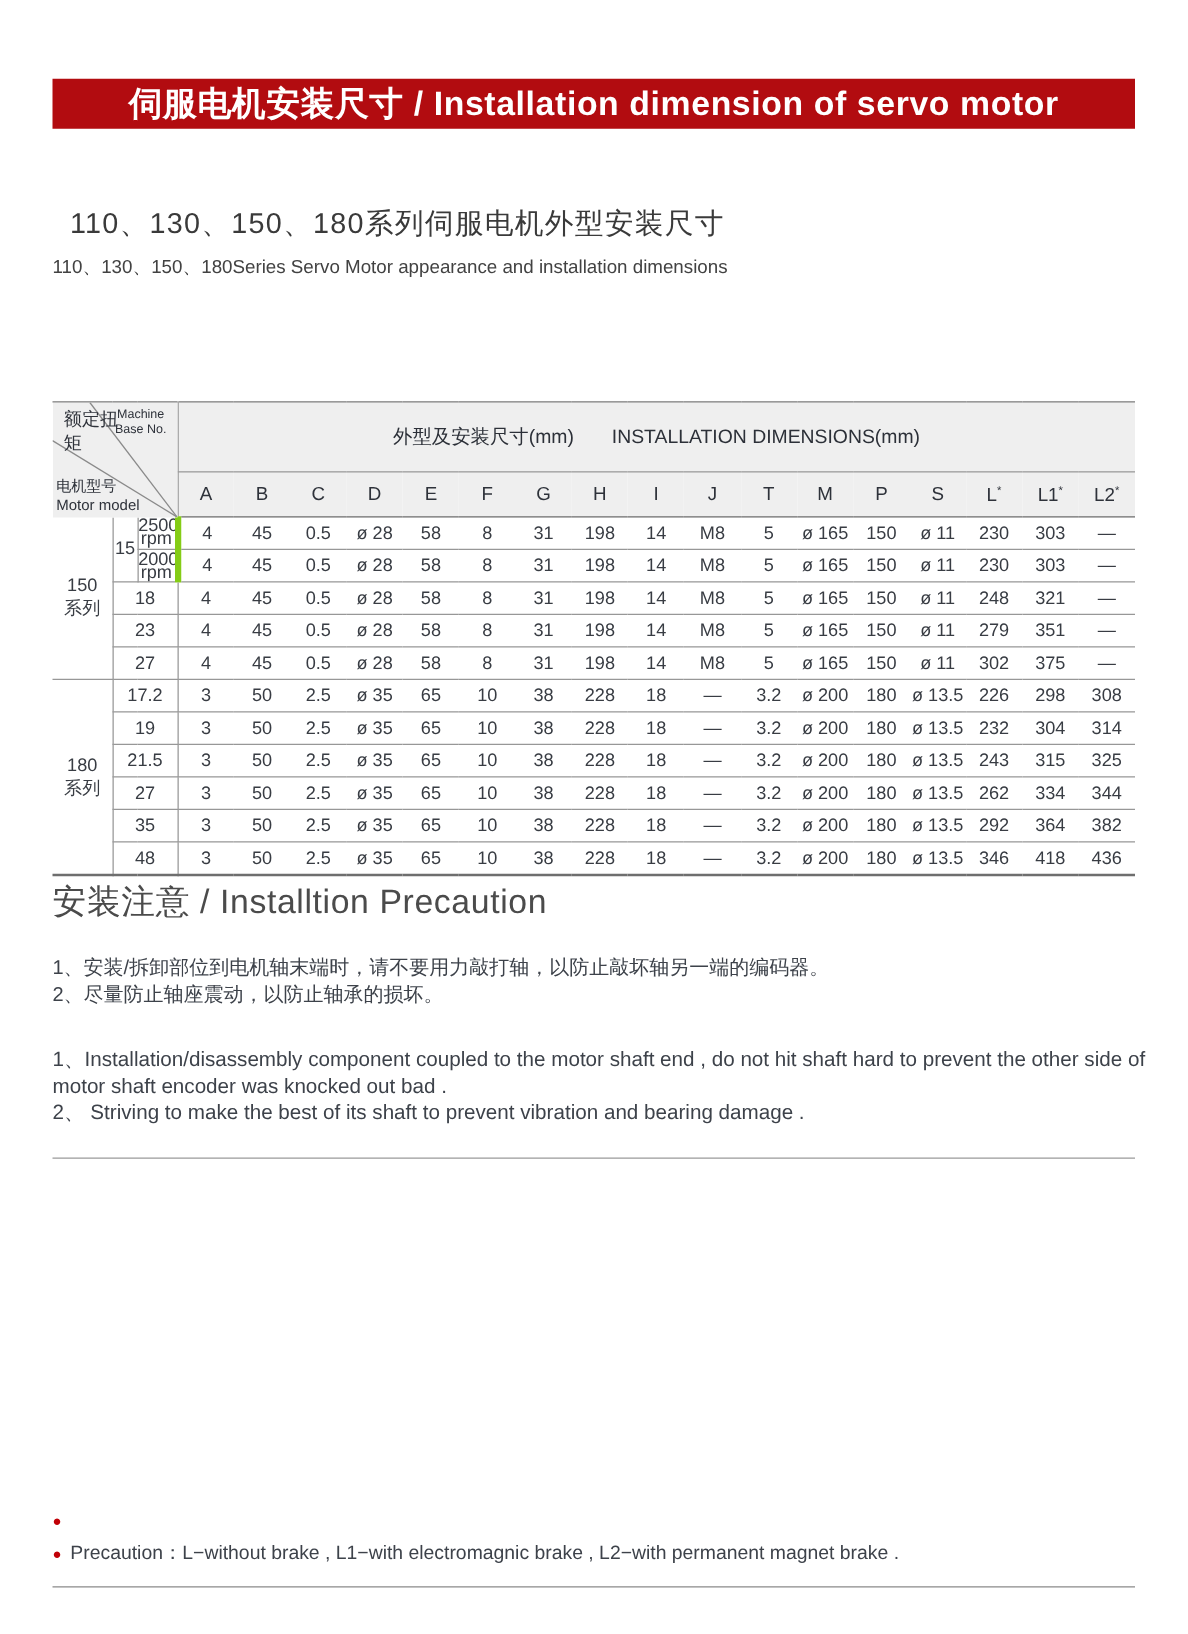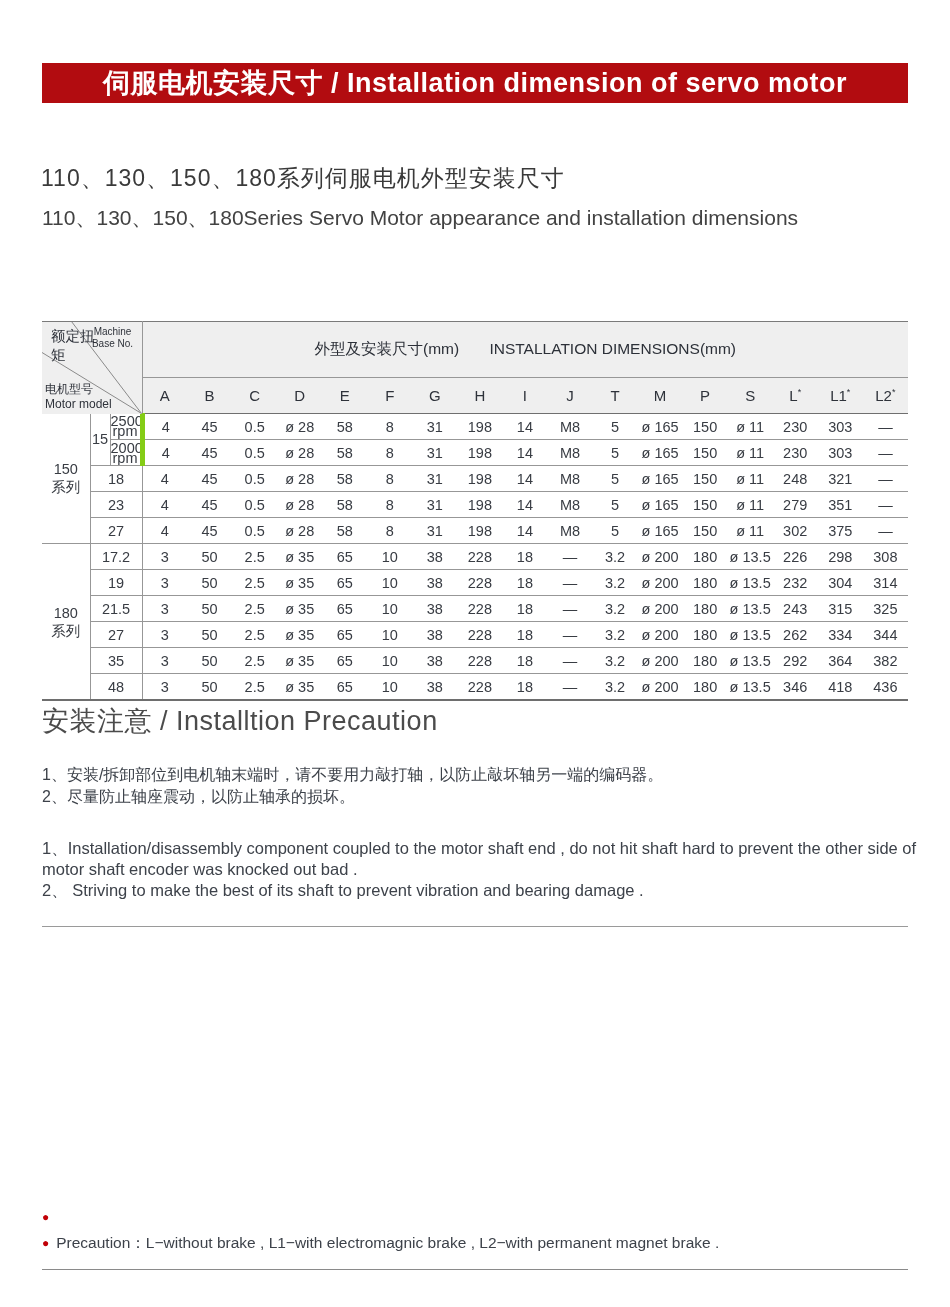"110、130、150、180系列伺服电机外型安装尺寸" .heading-cn { left: 41px -> 56px }
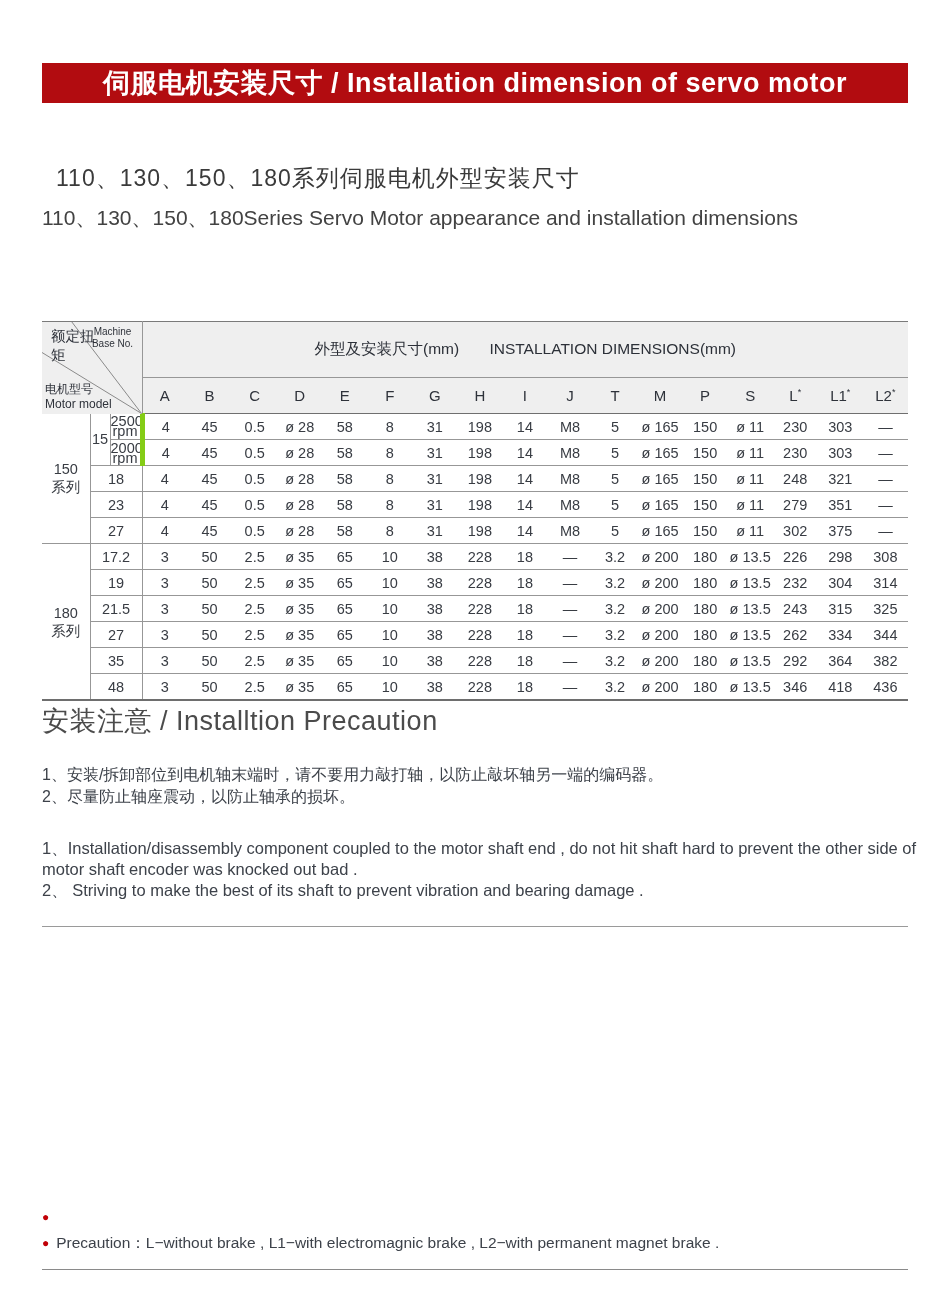"110、130、150、180Series Servo Motor" .heading-en { font-size: 21px -> 15px }
